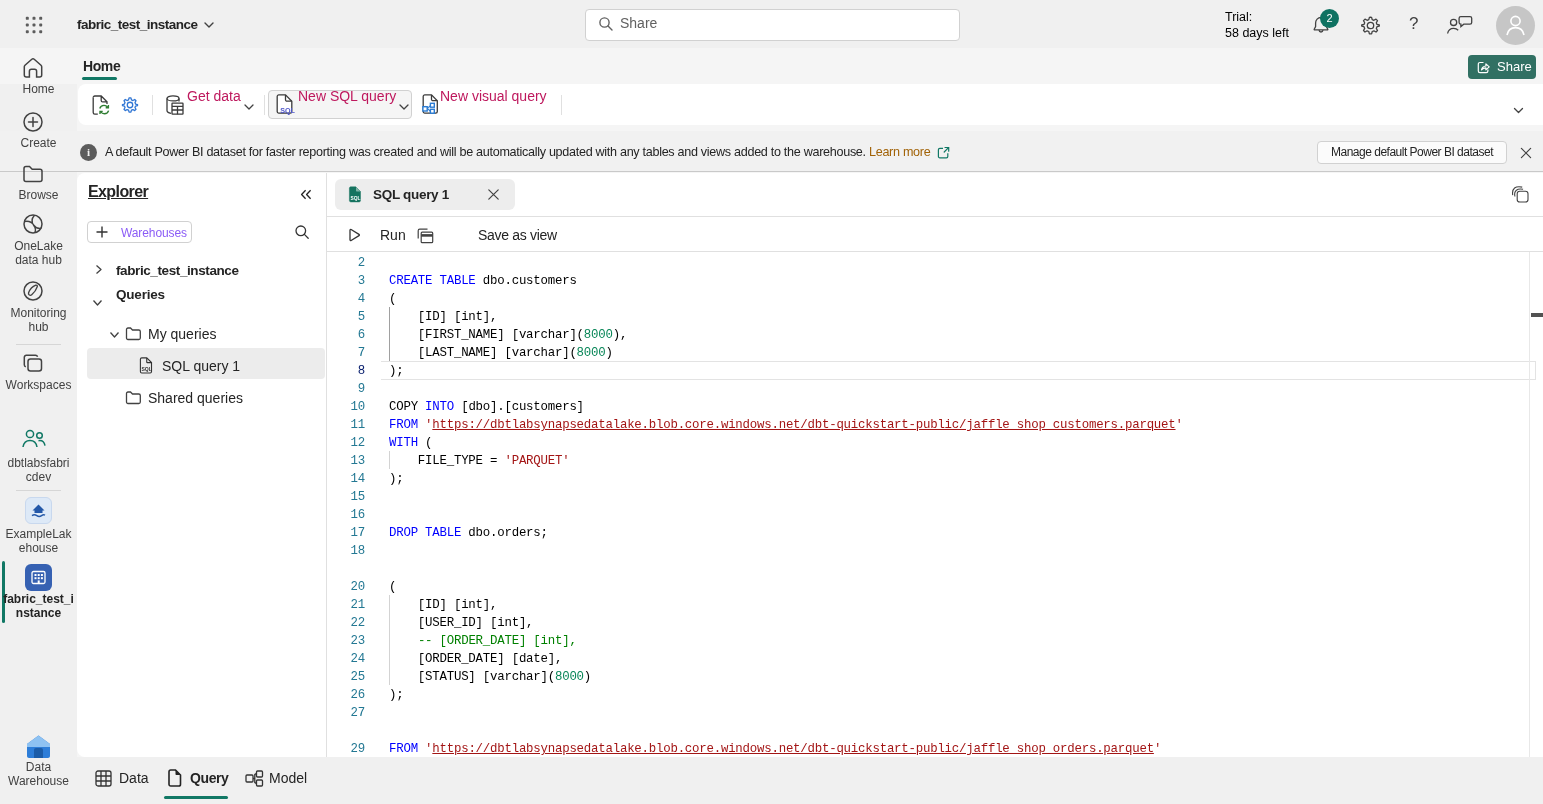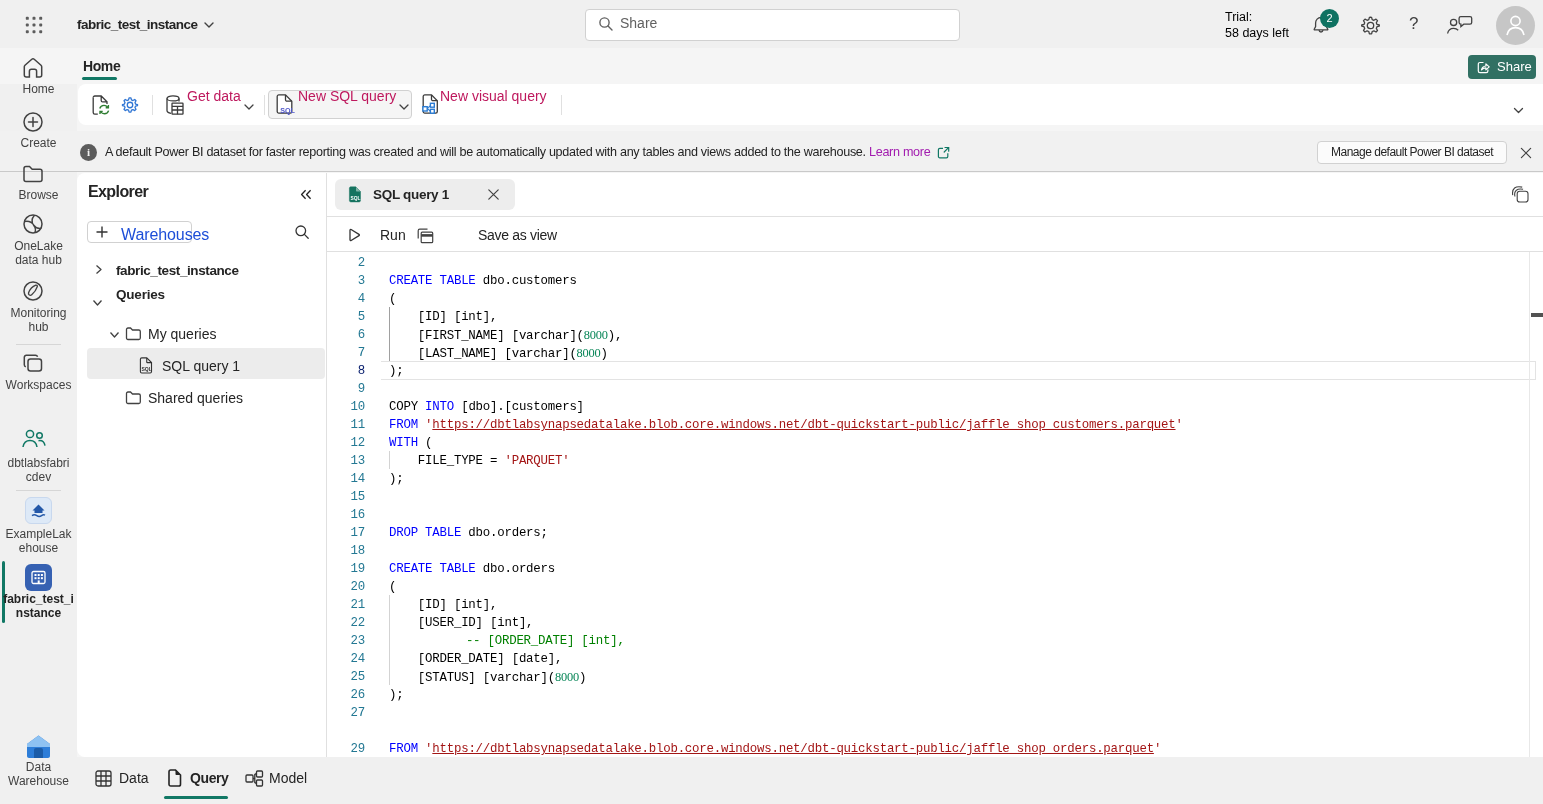"Learn more" span { color: #a21caf -> #a16207 }
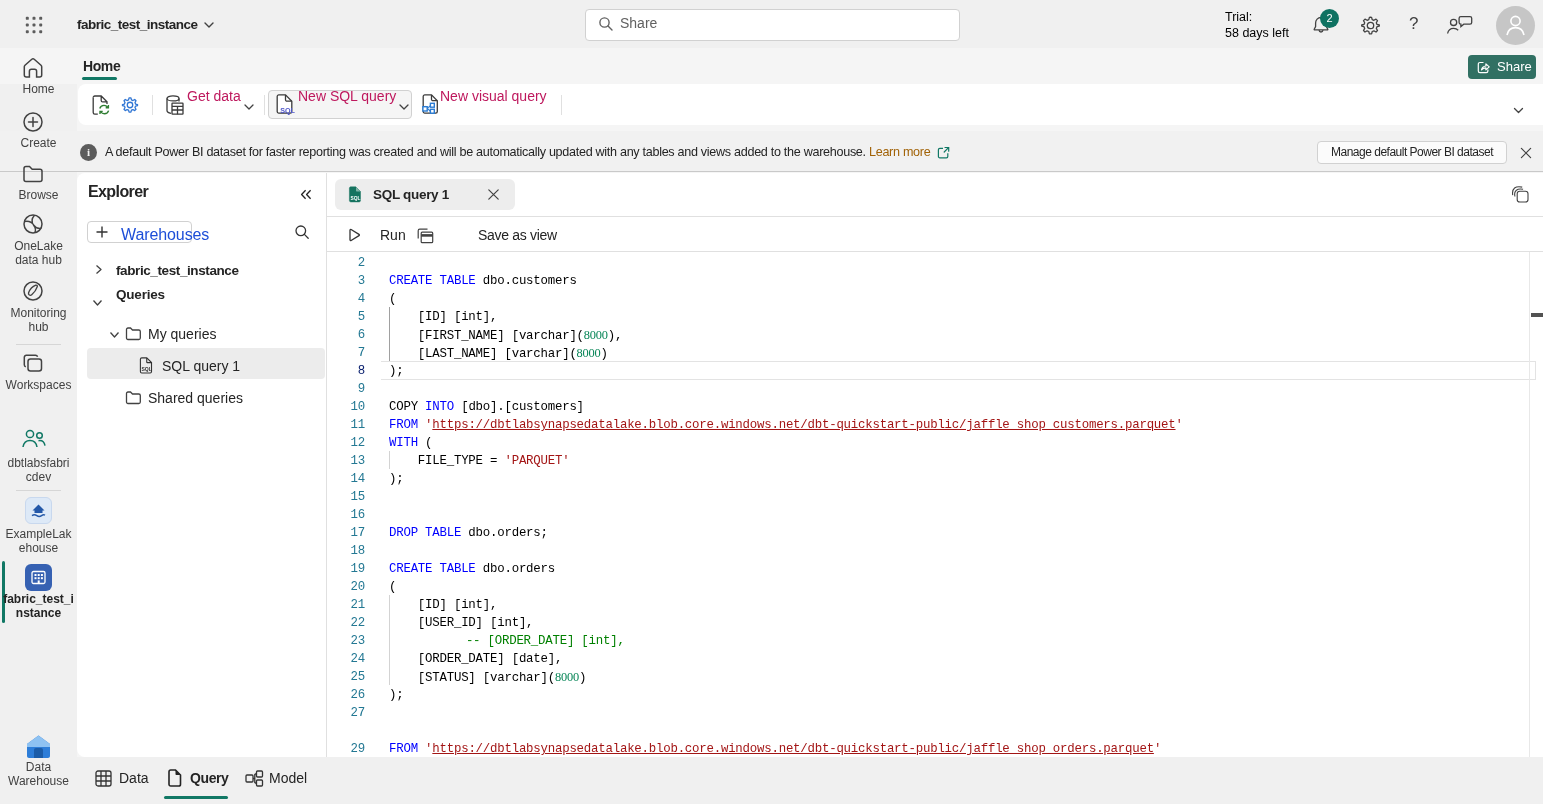"Explorer" #exptitle { text-decoration: none -> underline }
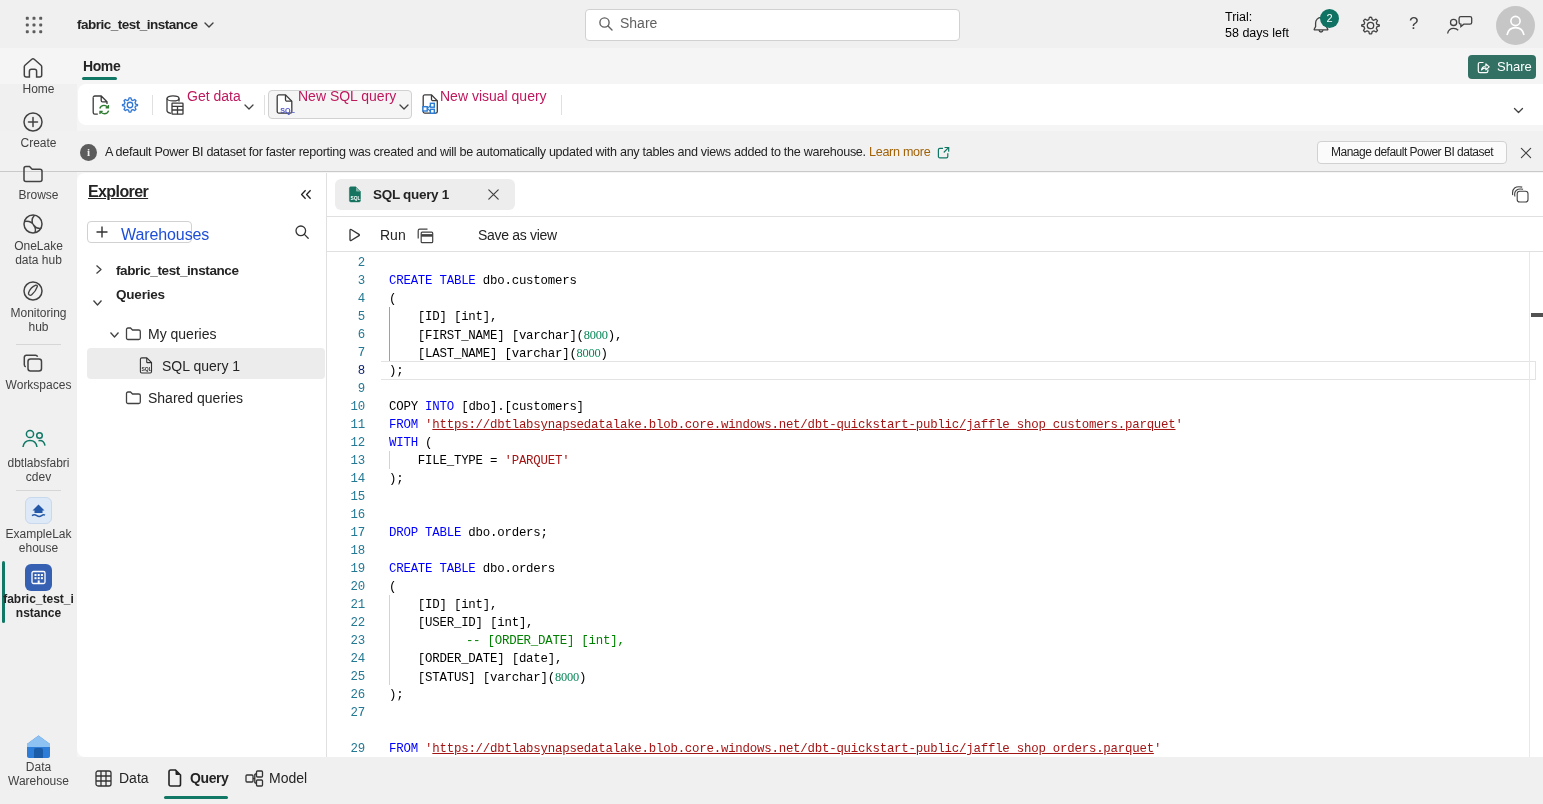"Warehouses" div.abs { color: #1d4ed8 -> #8b5cf6; font-size: 16px -> 12px }
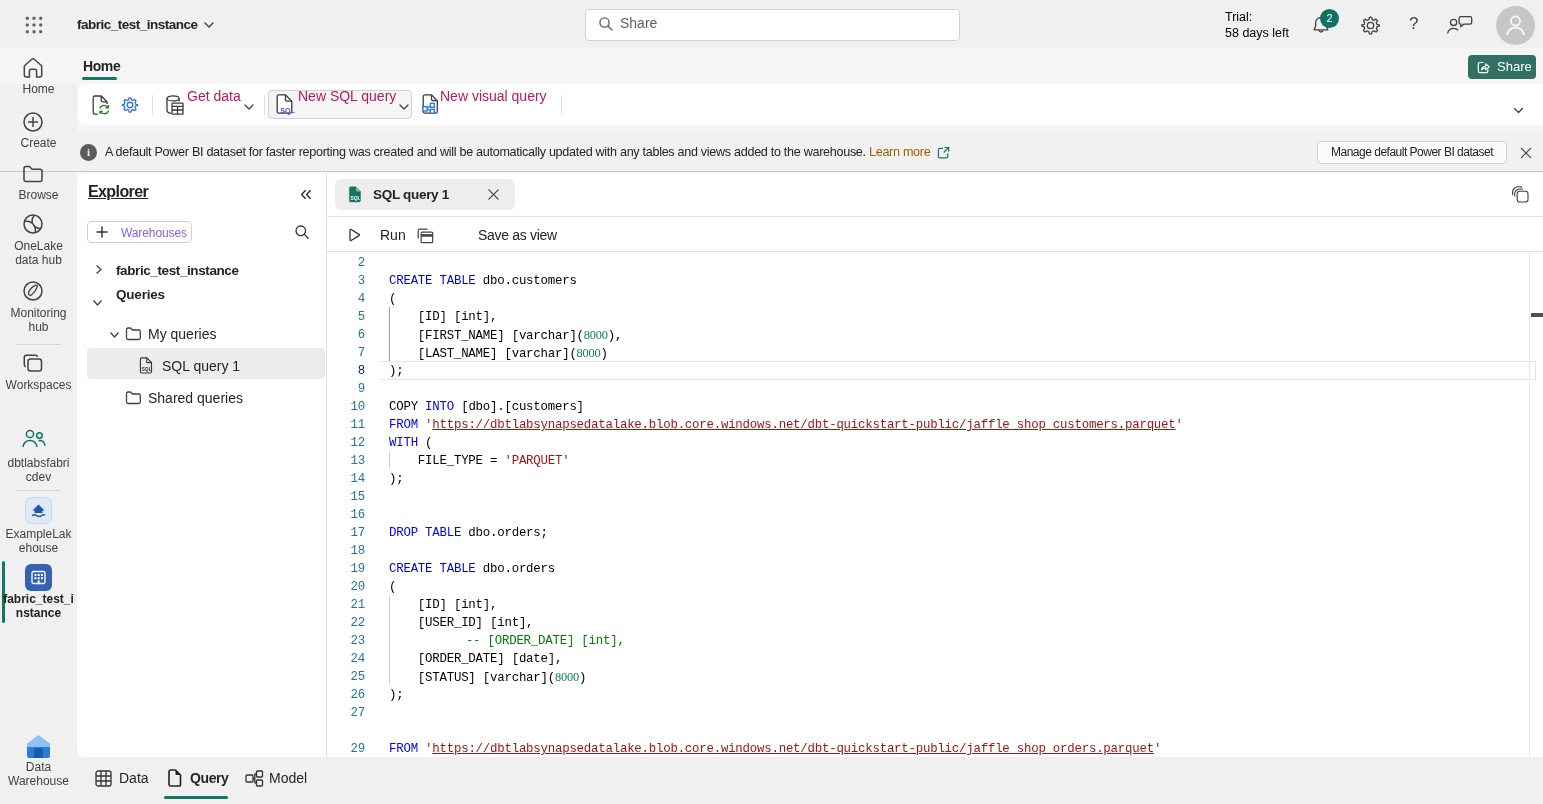"8000" .num { font-family: Liberation Serif, serif -> none }
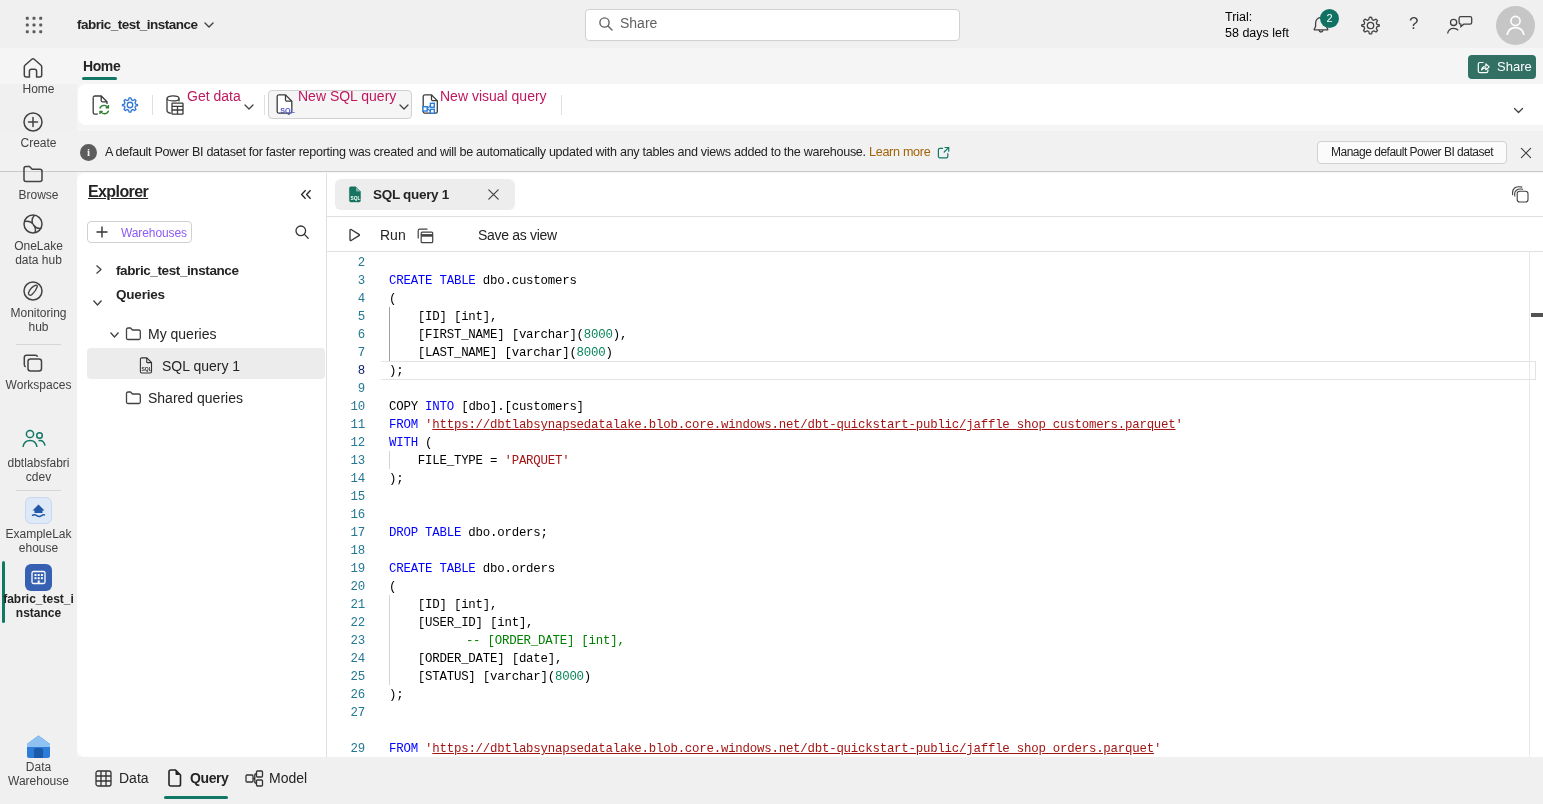"19" div.cl { html: <div> <div>19</div> <div><span>CREATE TABLE</span> dbo.orders</div> </div> -> none }
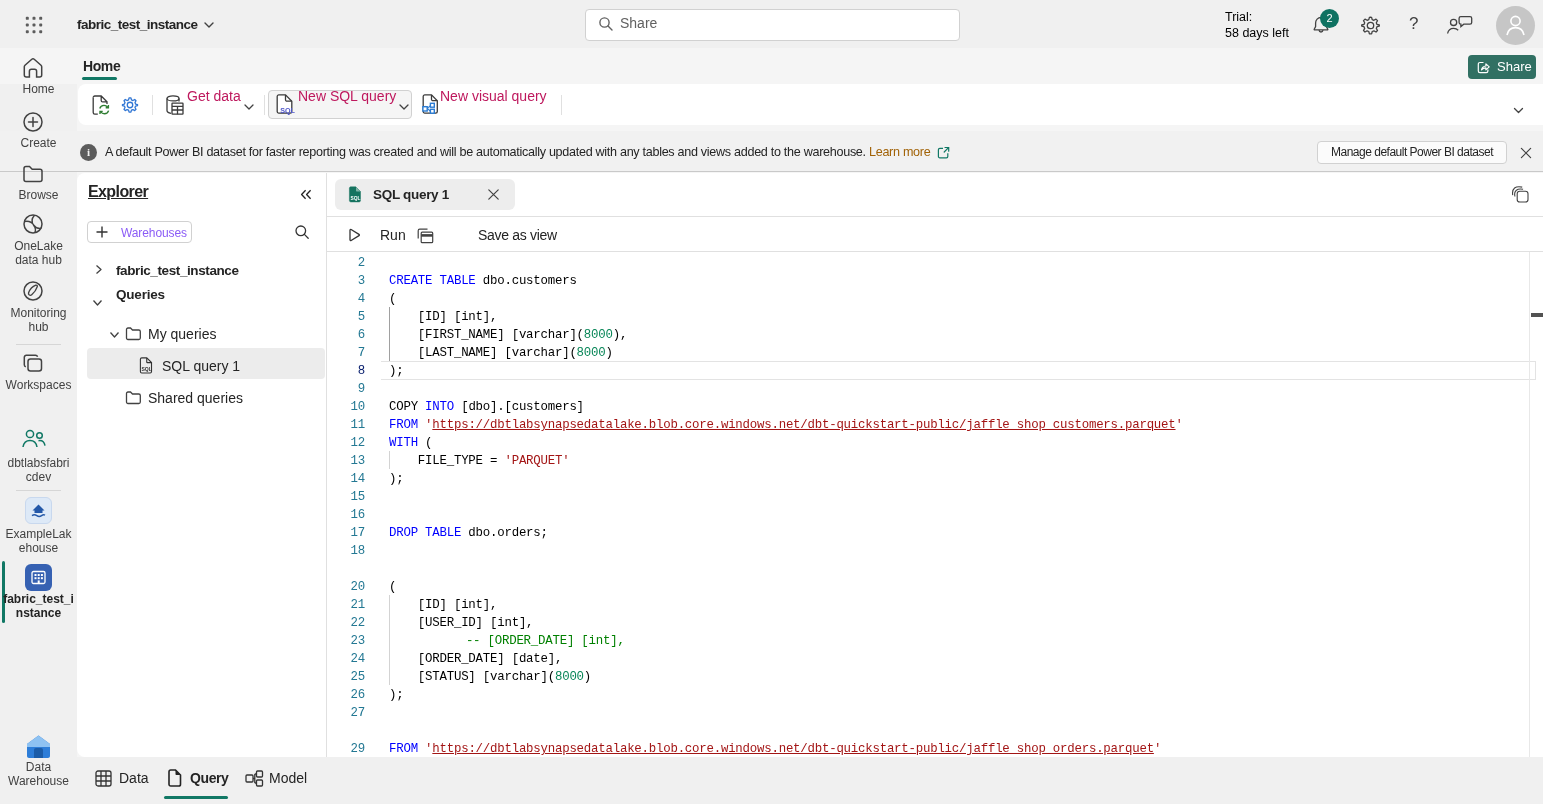"-- [ORDER_DATE] [int]," .cmt { margin-left: 48px -> none }
